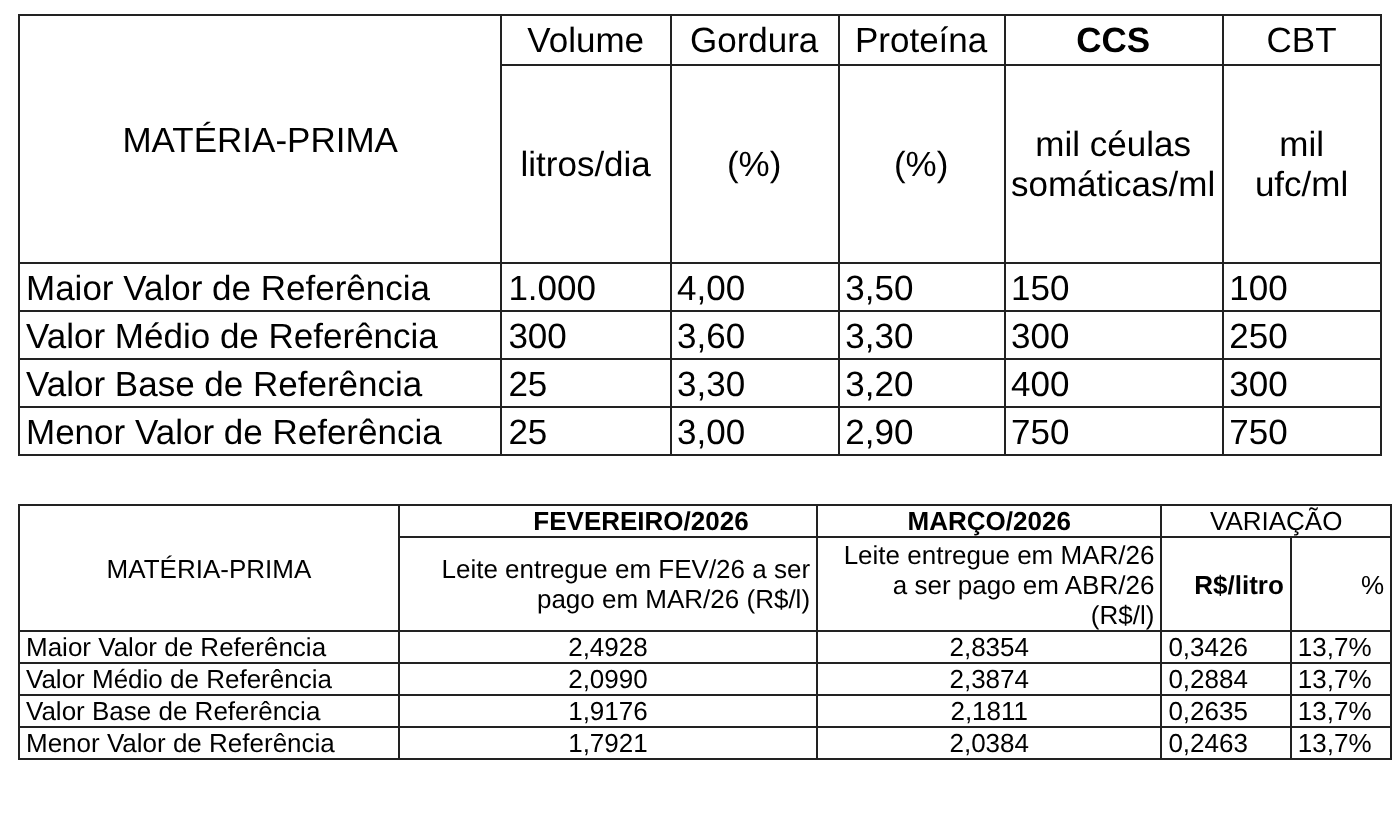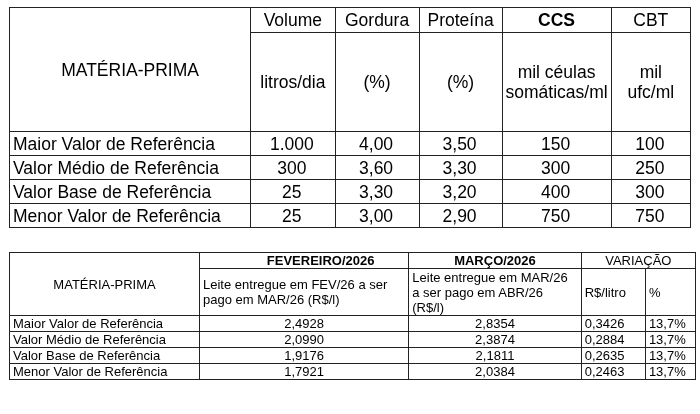"1.000" #t1 .num { text-align: center -> left }
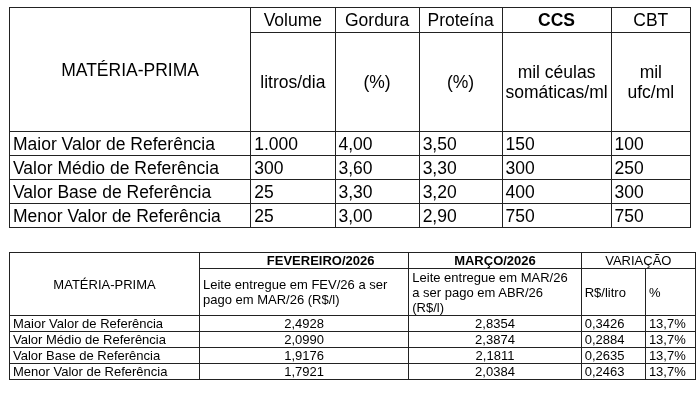"Leite entregue em FEV/26 a" #t2 .h2 td { text-align: left -> right }
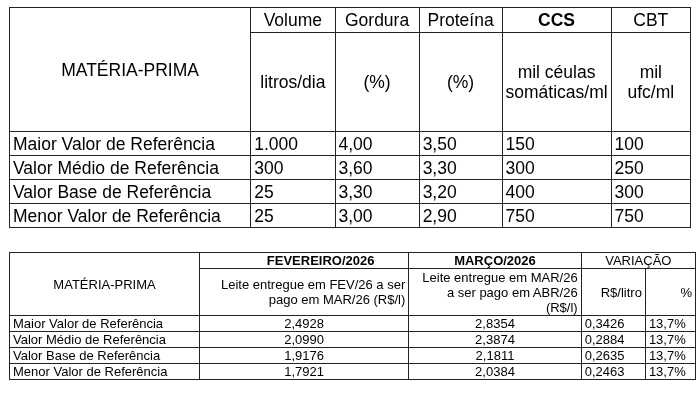"R$/litro" #t2 .c3 { font-weight: none -> bold }
